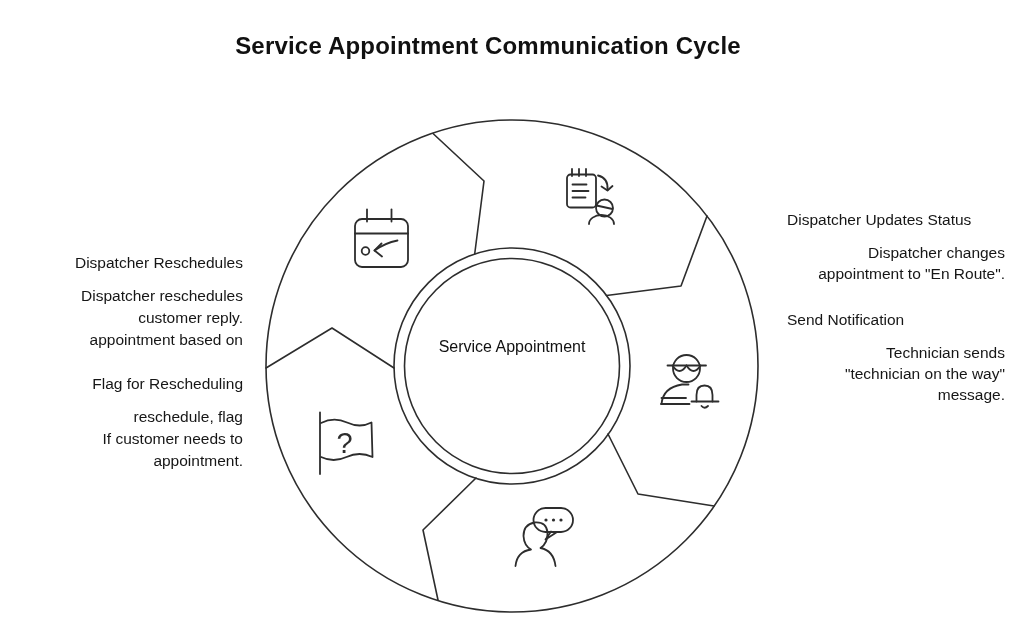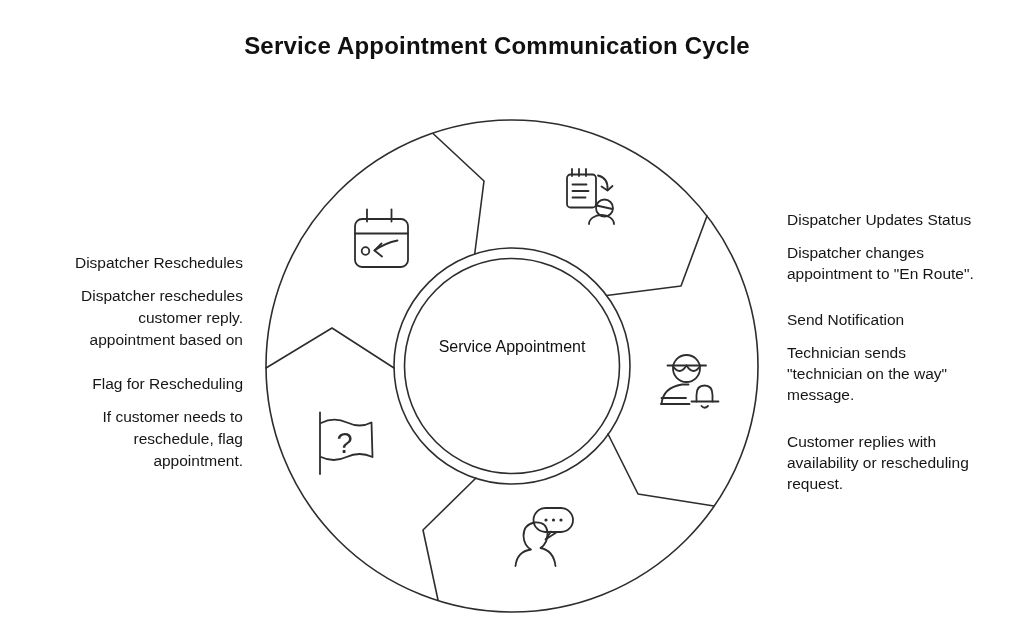"Service Appointment Communication Cycle" .title { left: 9px -> 0 }
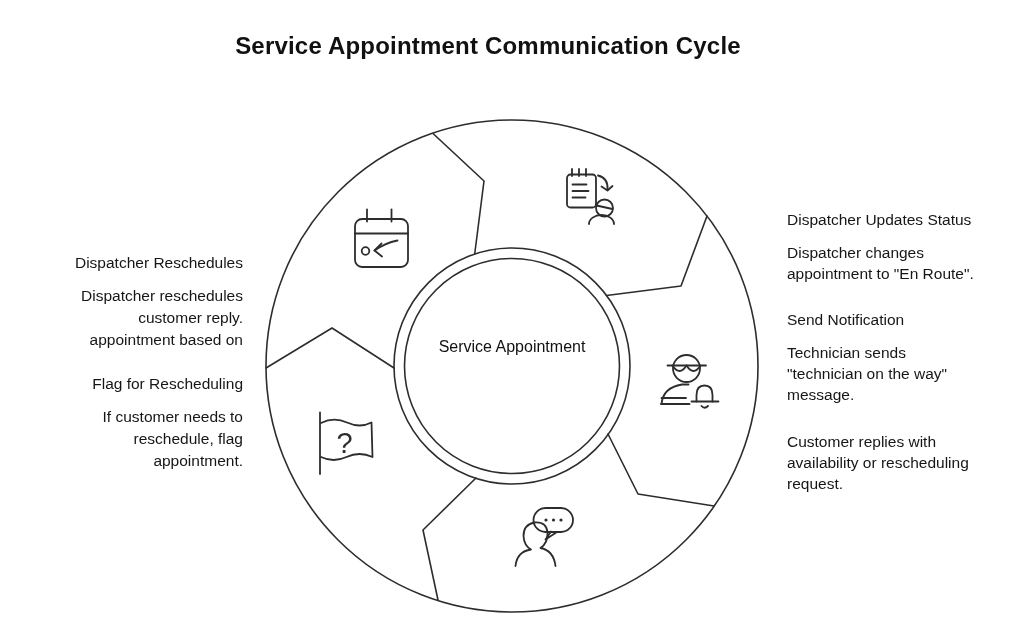"Dispatcher changes" .para .line { text-align: none -> right }
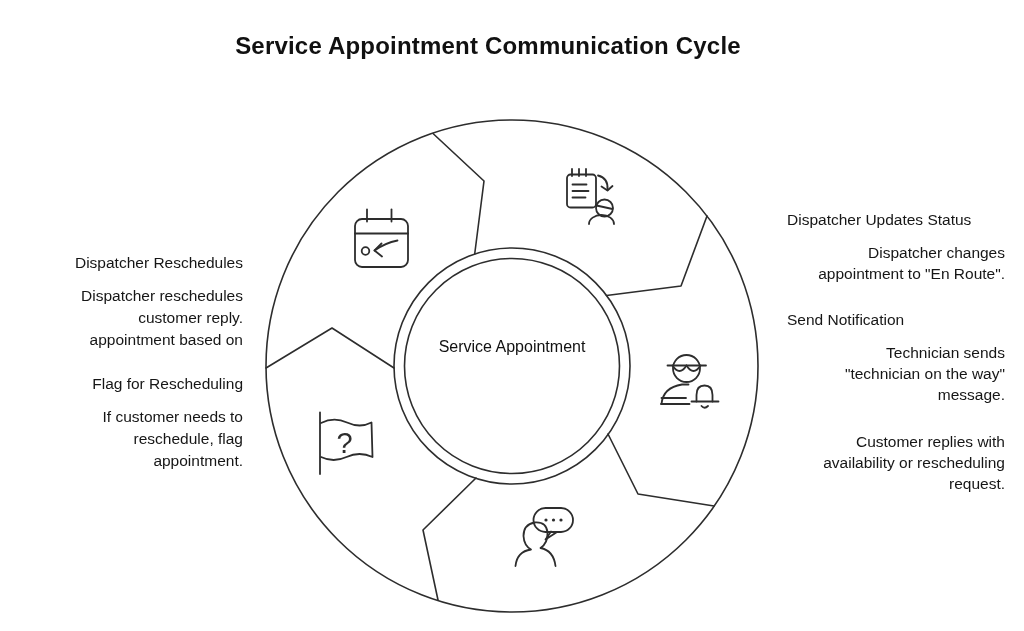"If customer needs to" div.line { order: before "reschedule, flag" -> after "reschedule, flag" }
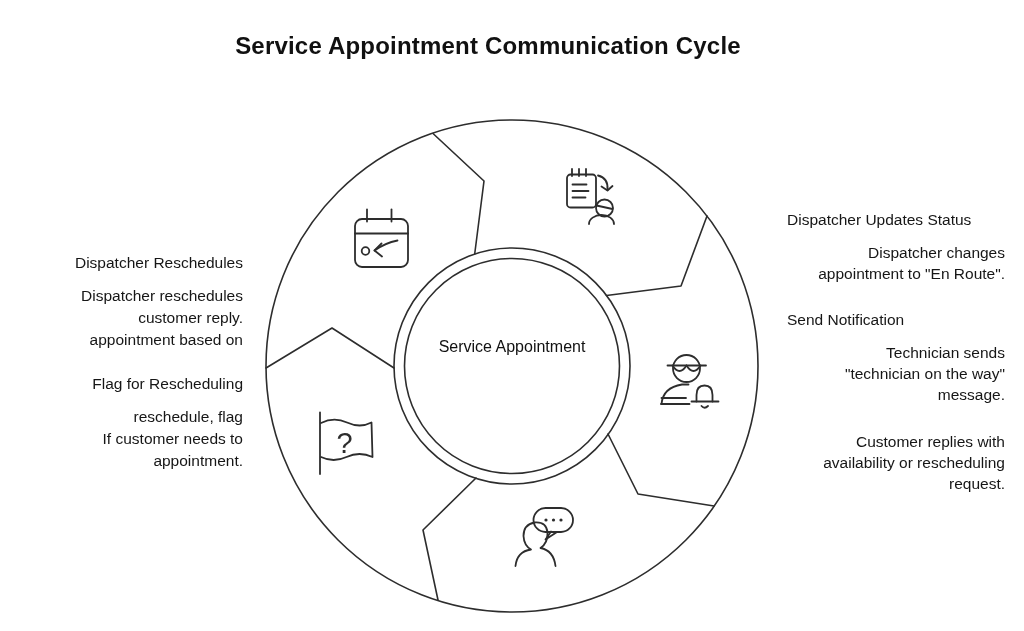"Customer replies with" div.para { html: <div> <div>Customer replies with</div> <div>availability or rescheduling</div> <div>request.</div> </div> -> none }
